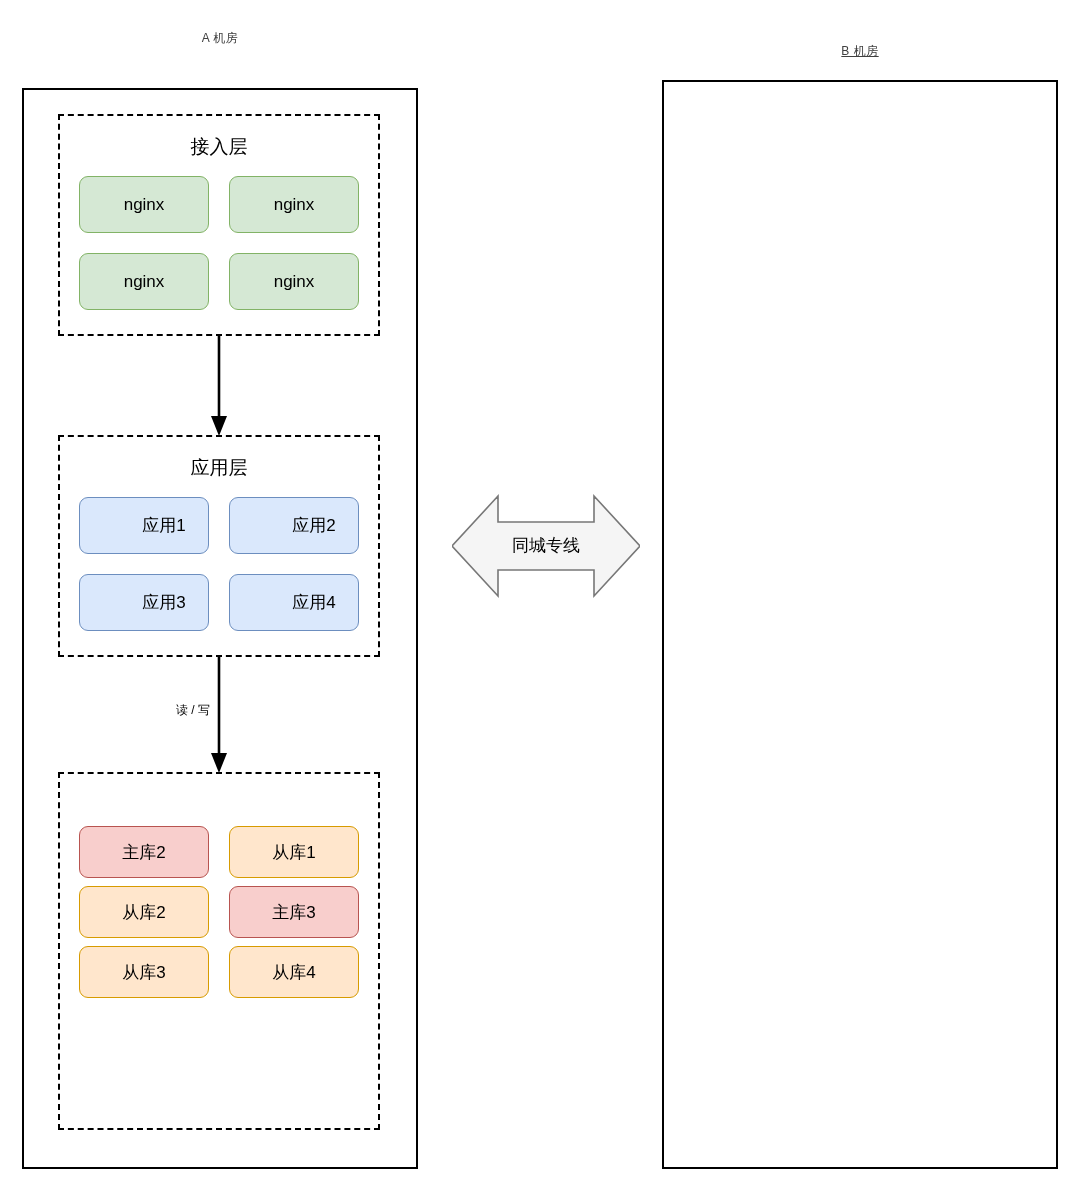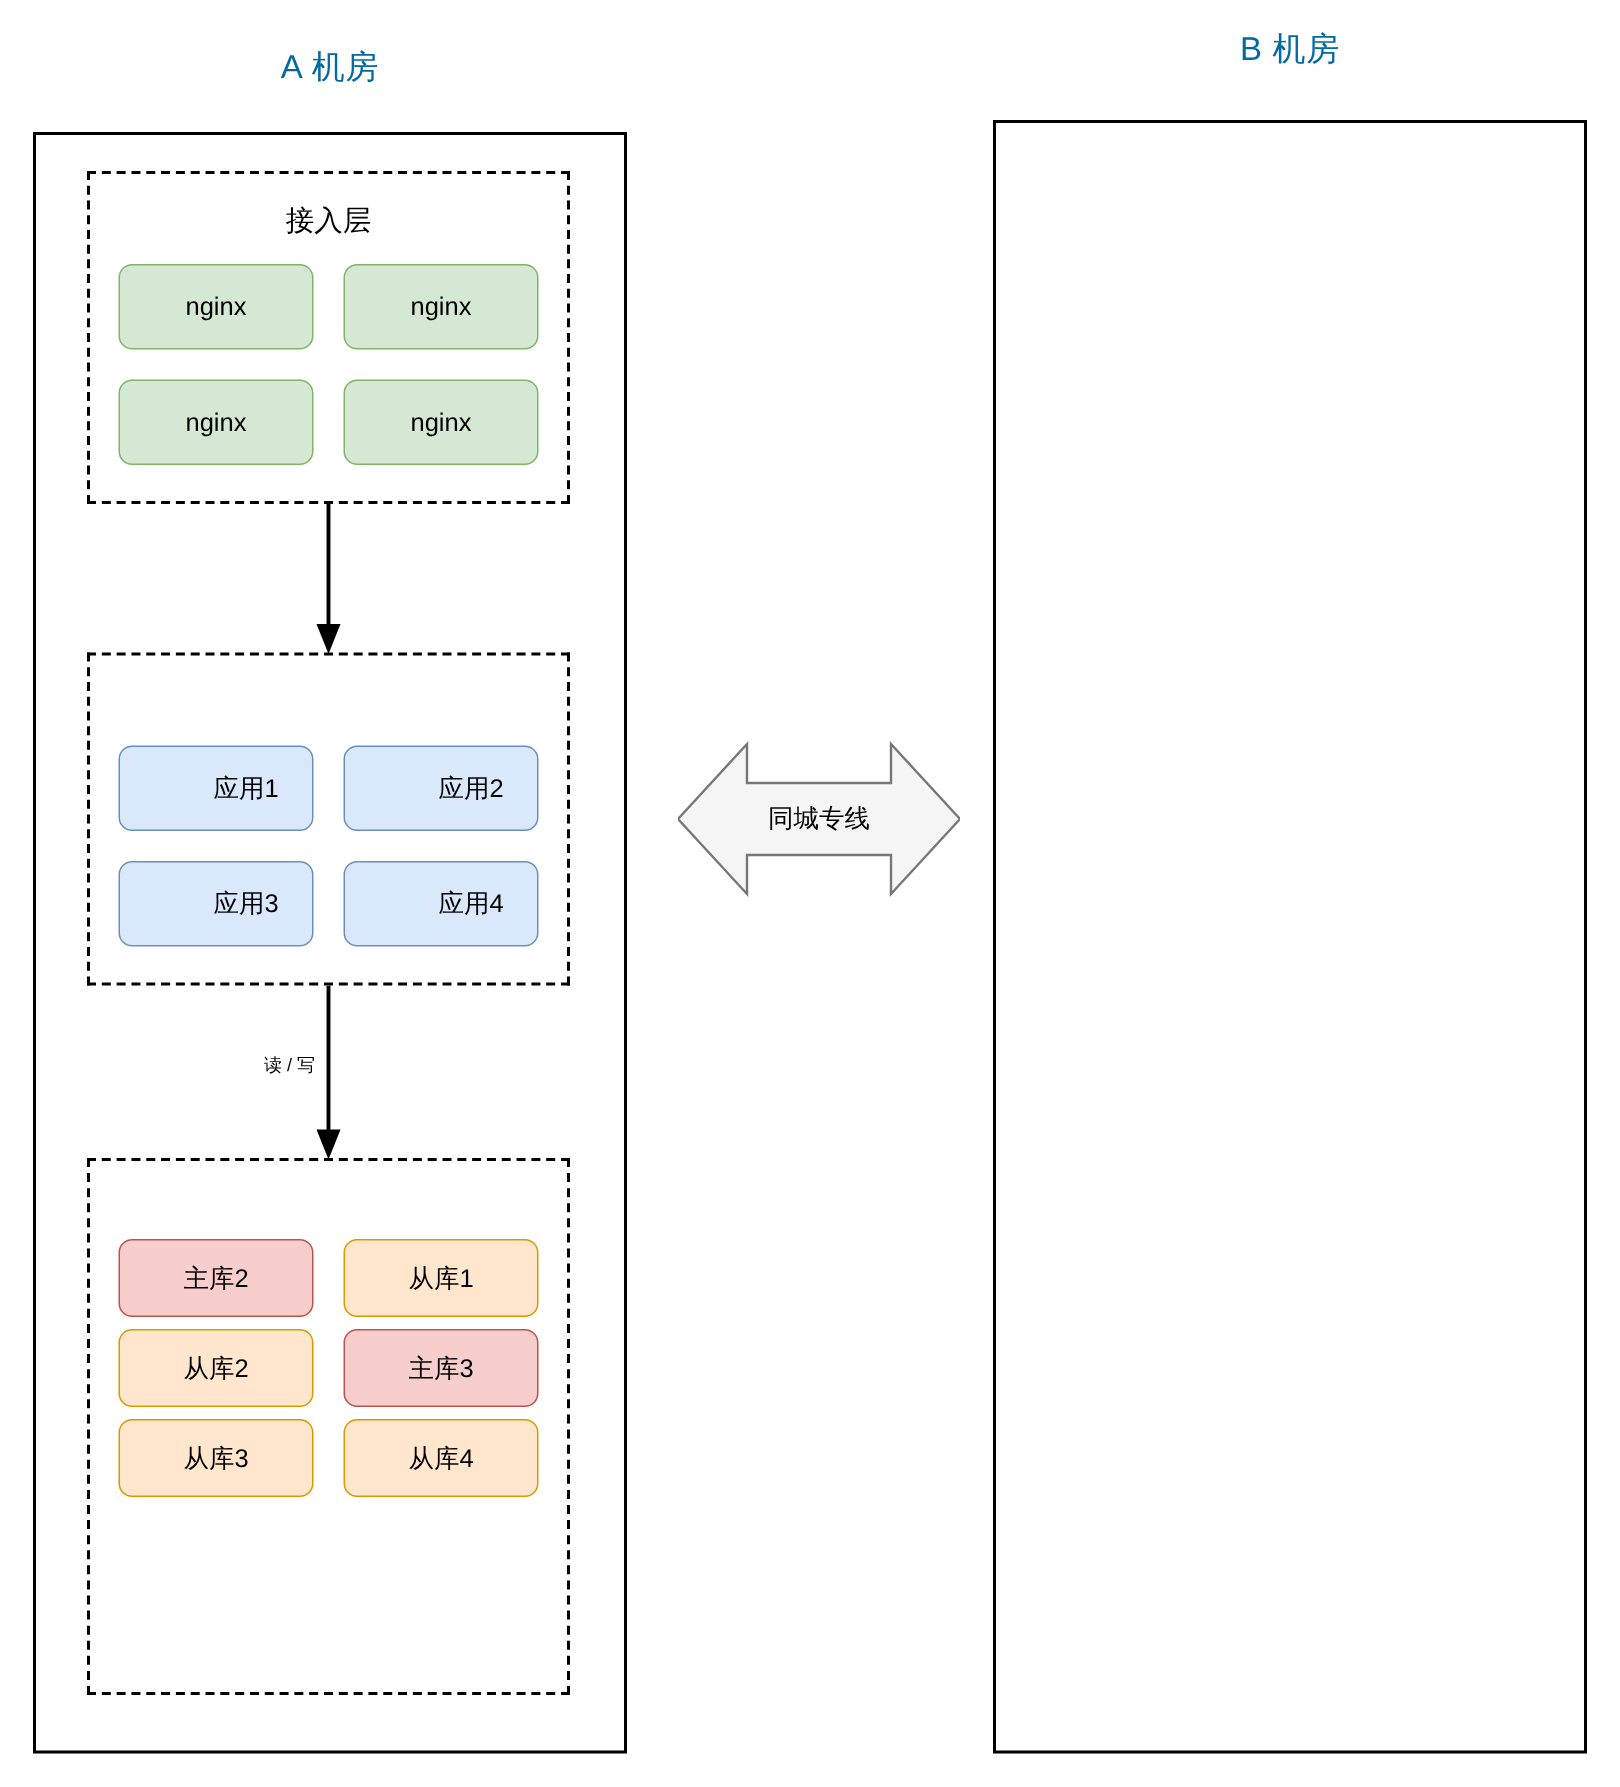"A 机房" .dc-title { color: #0369a1 -> #404040; font-size: 22px -> 12px }
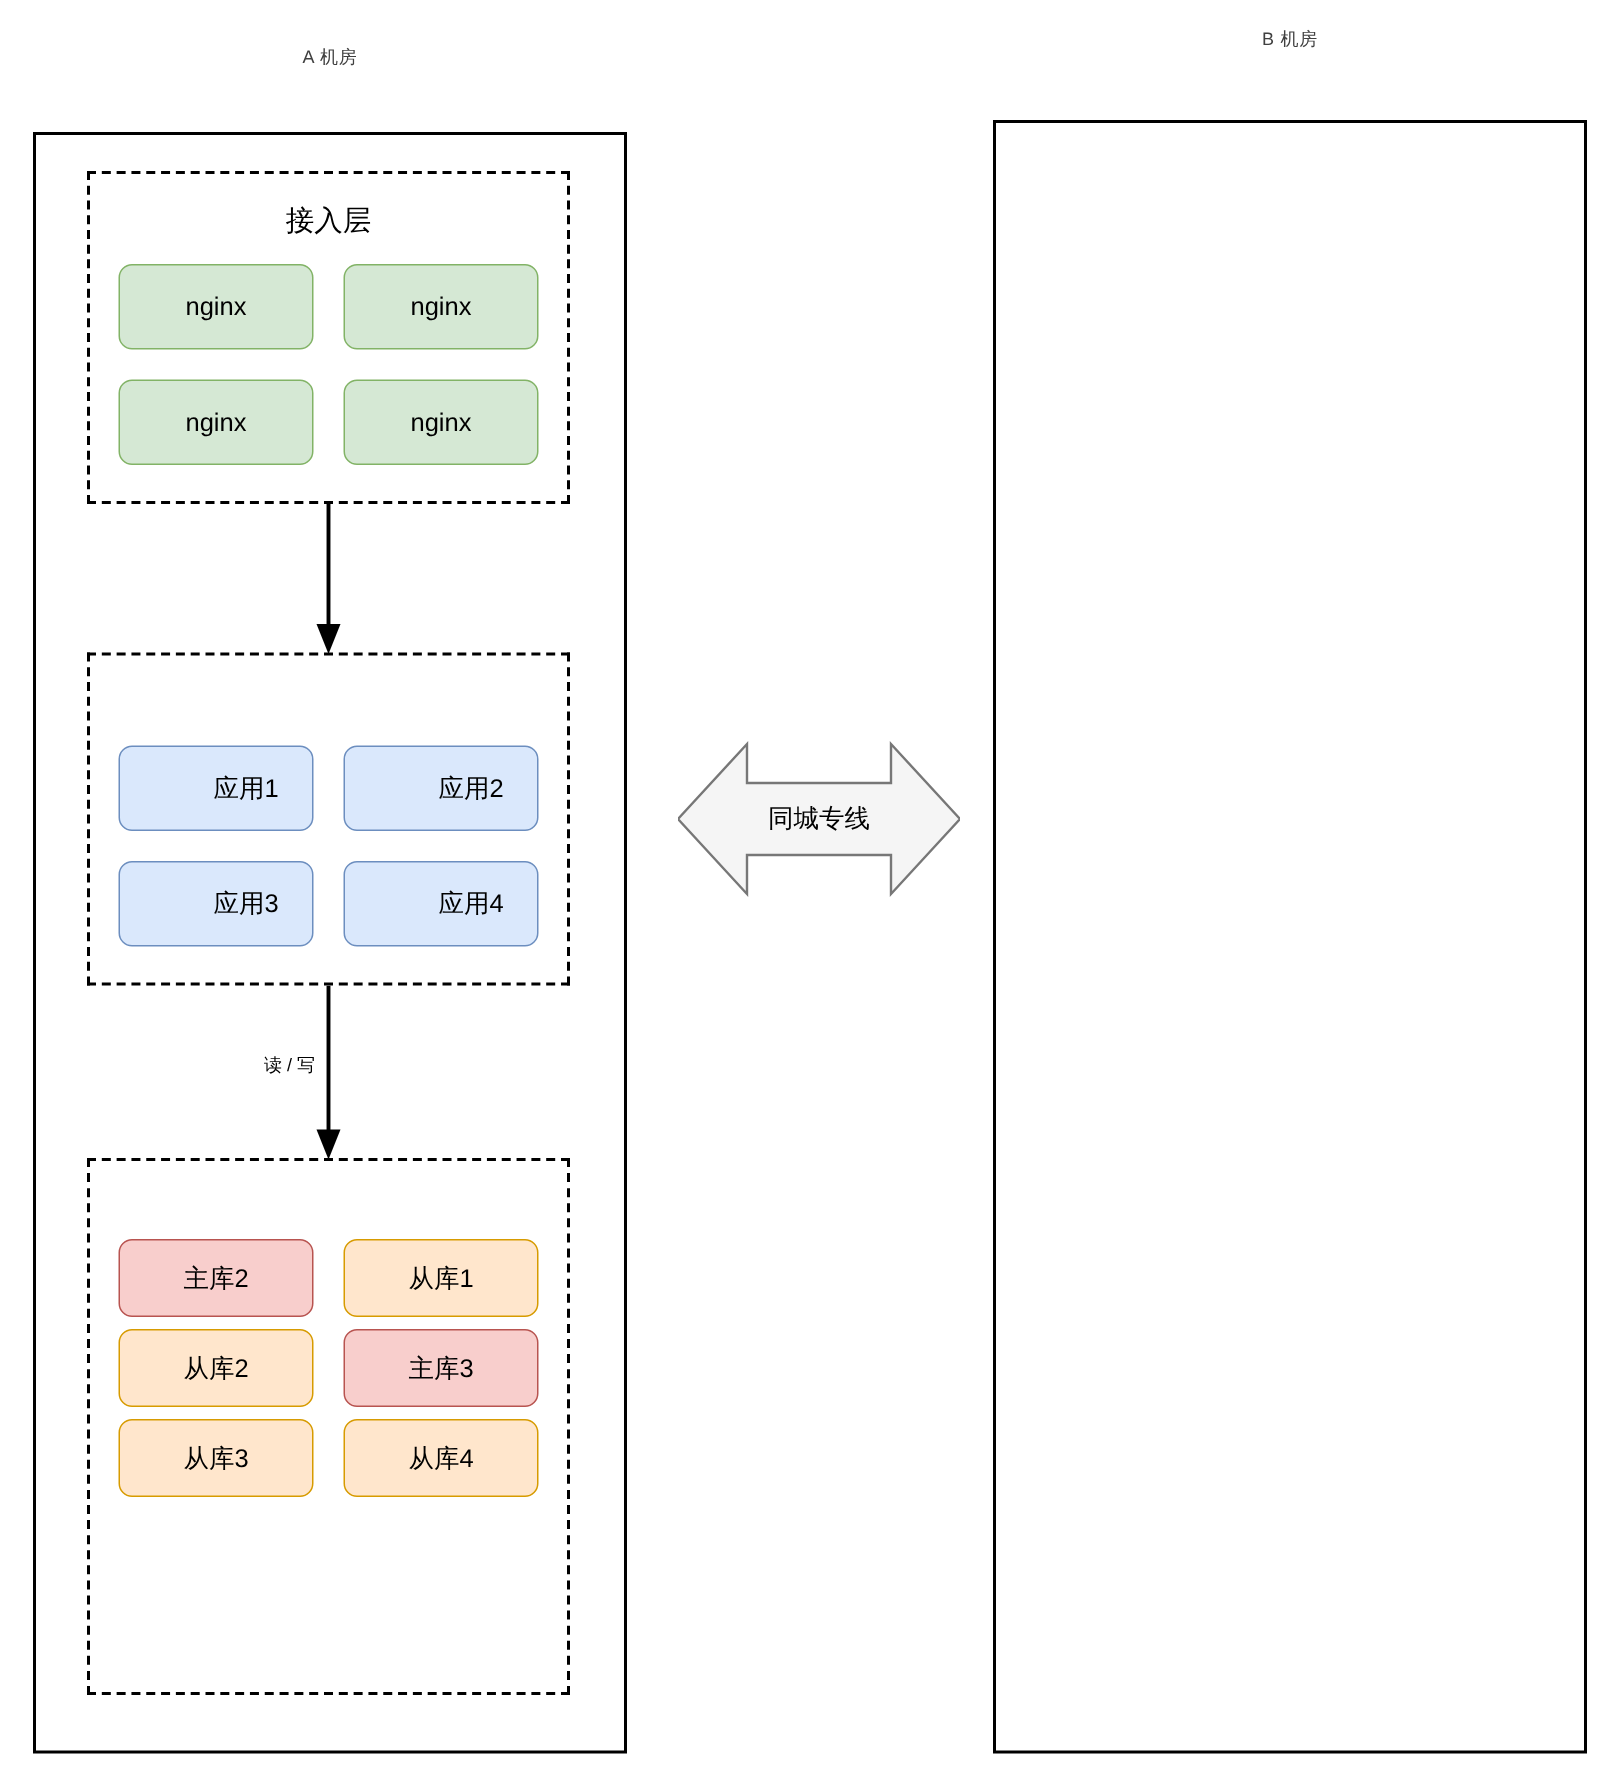"B 机房" #dc-b-title { text-decoration: none -> underline; top: 18px -> 43px }
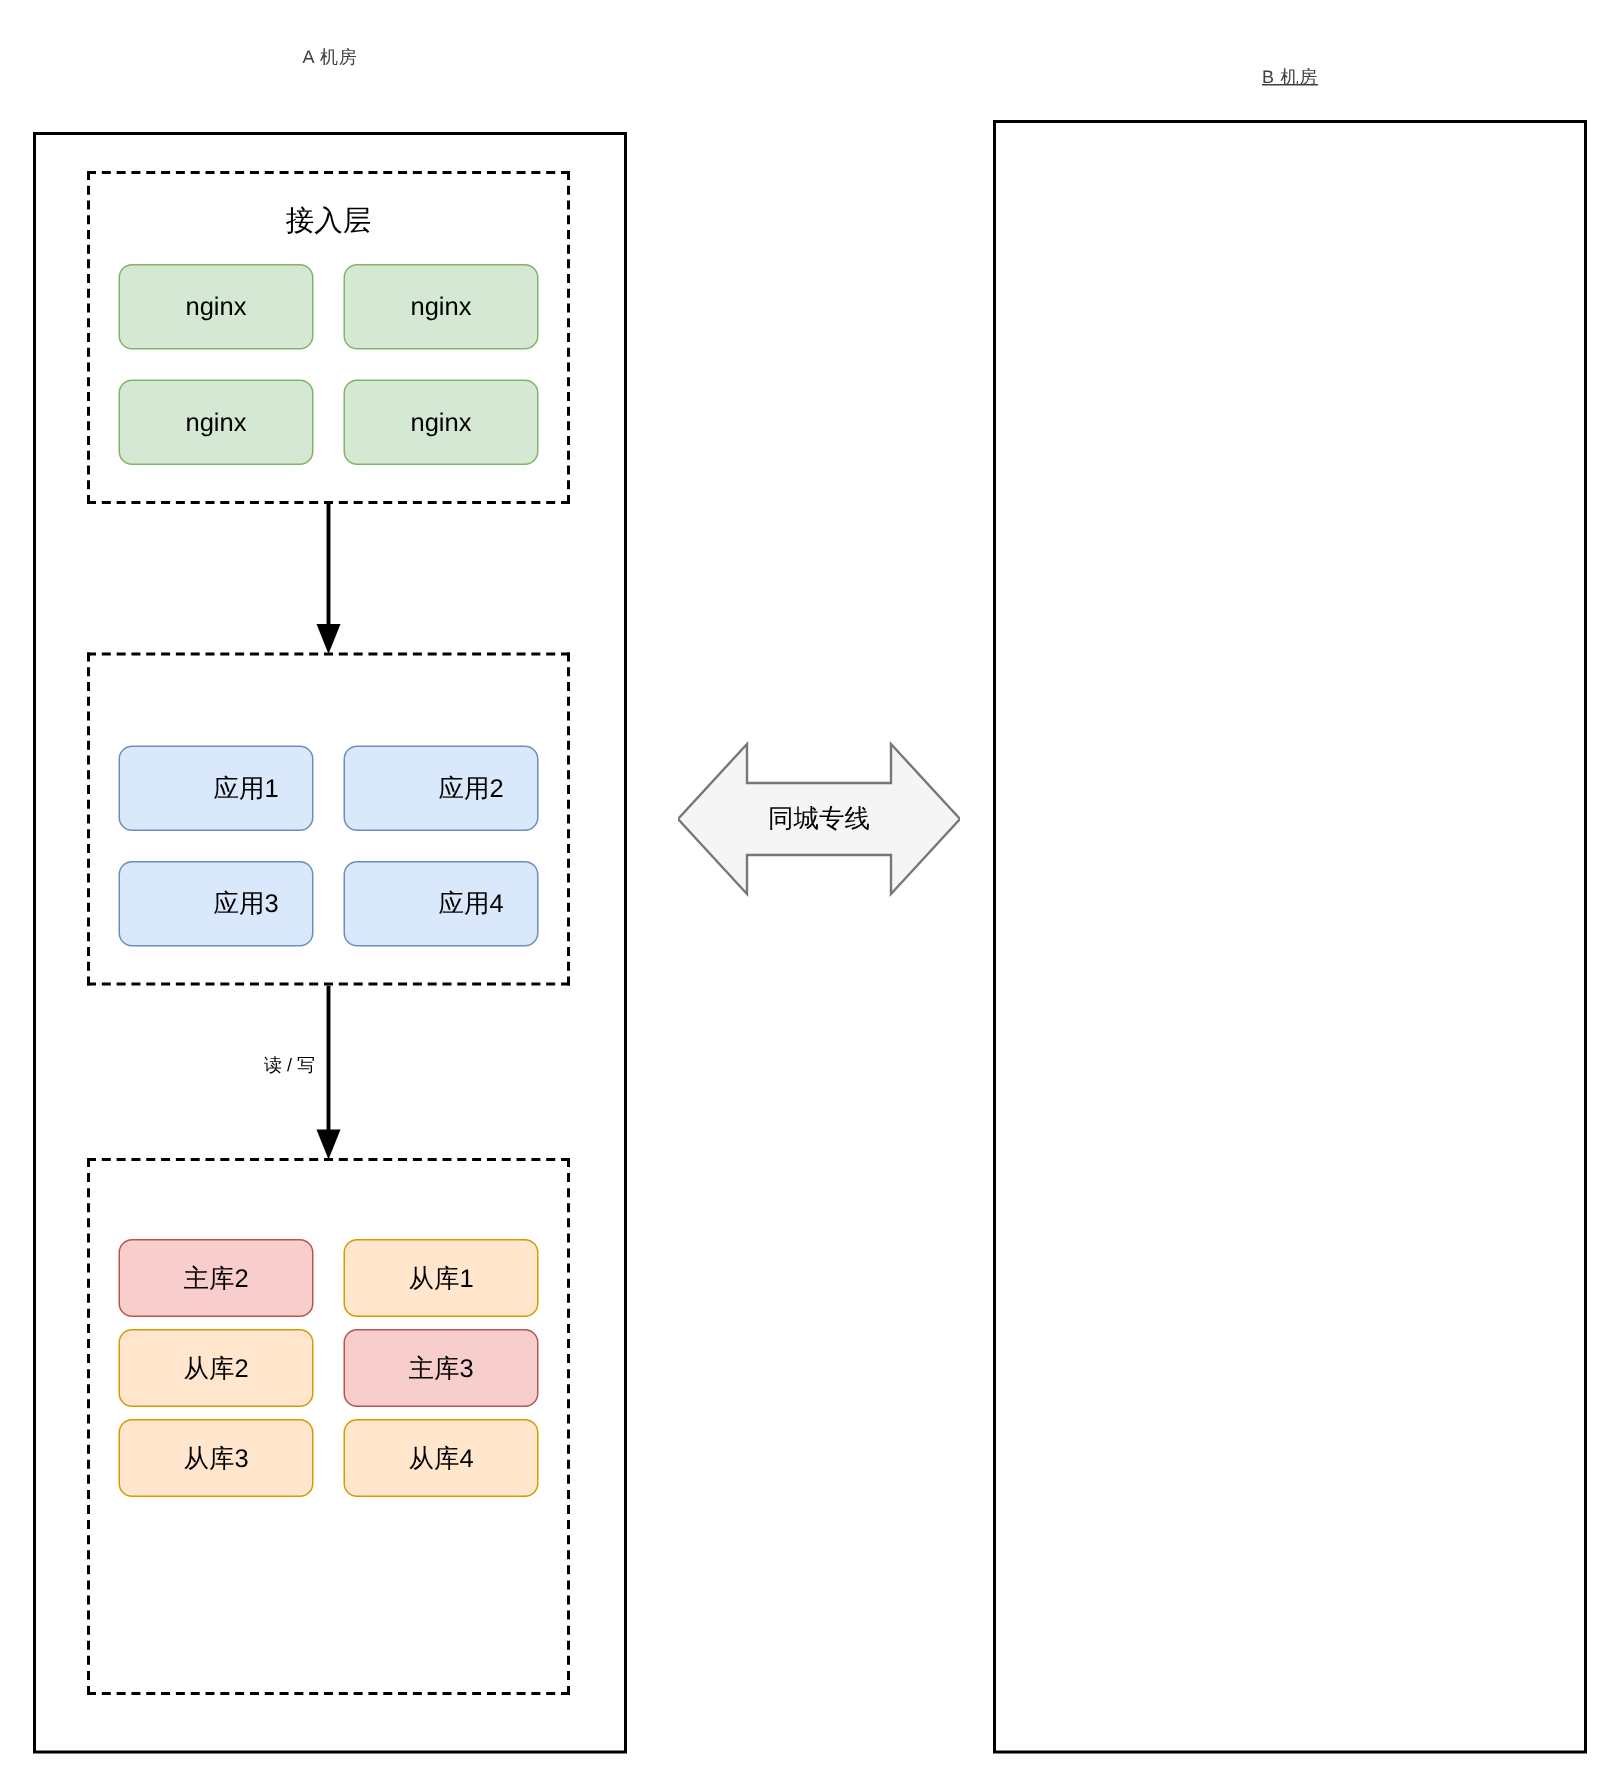"应用层" div.layer-title { html: none -> <div>应用层</div> }
